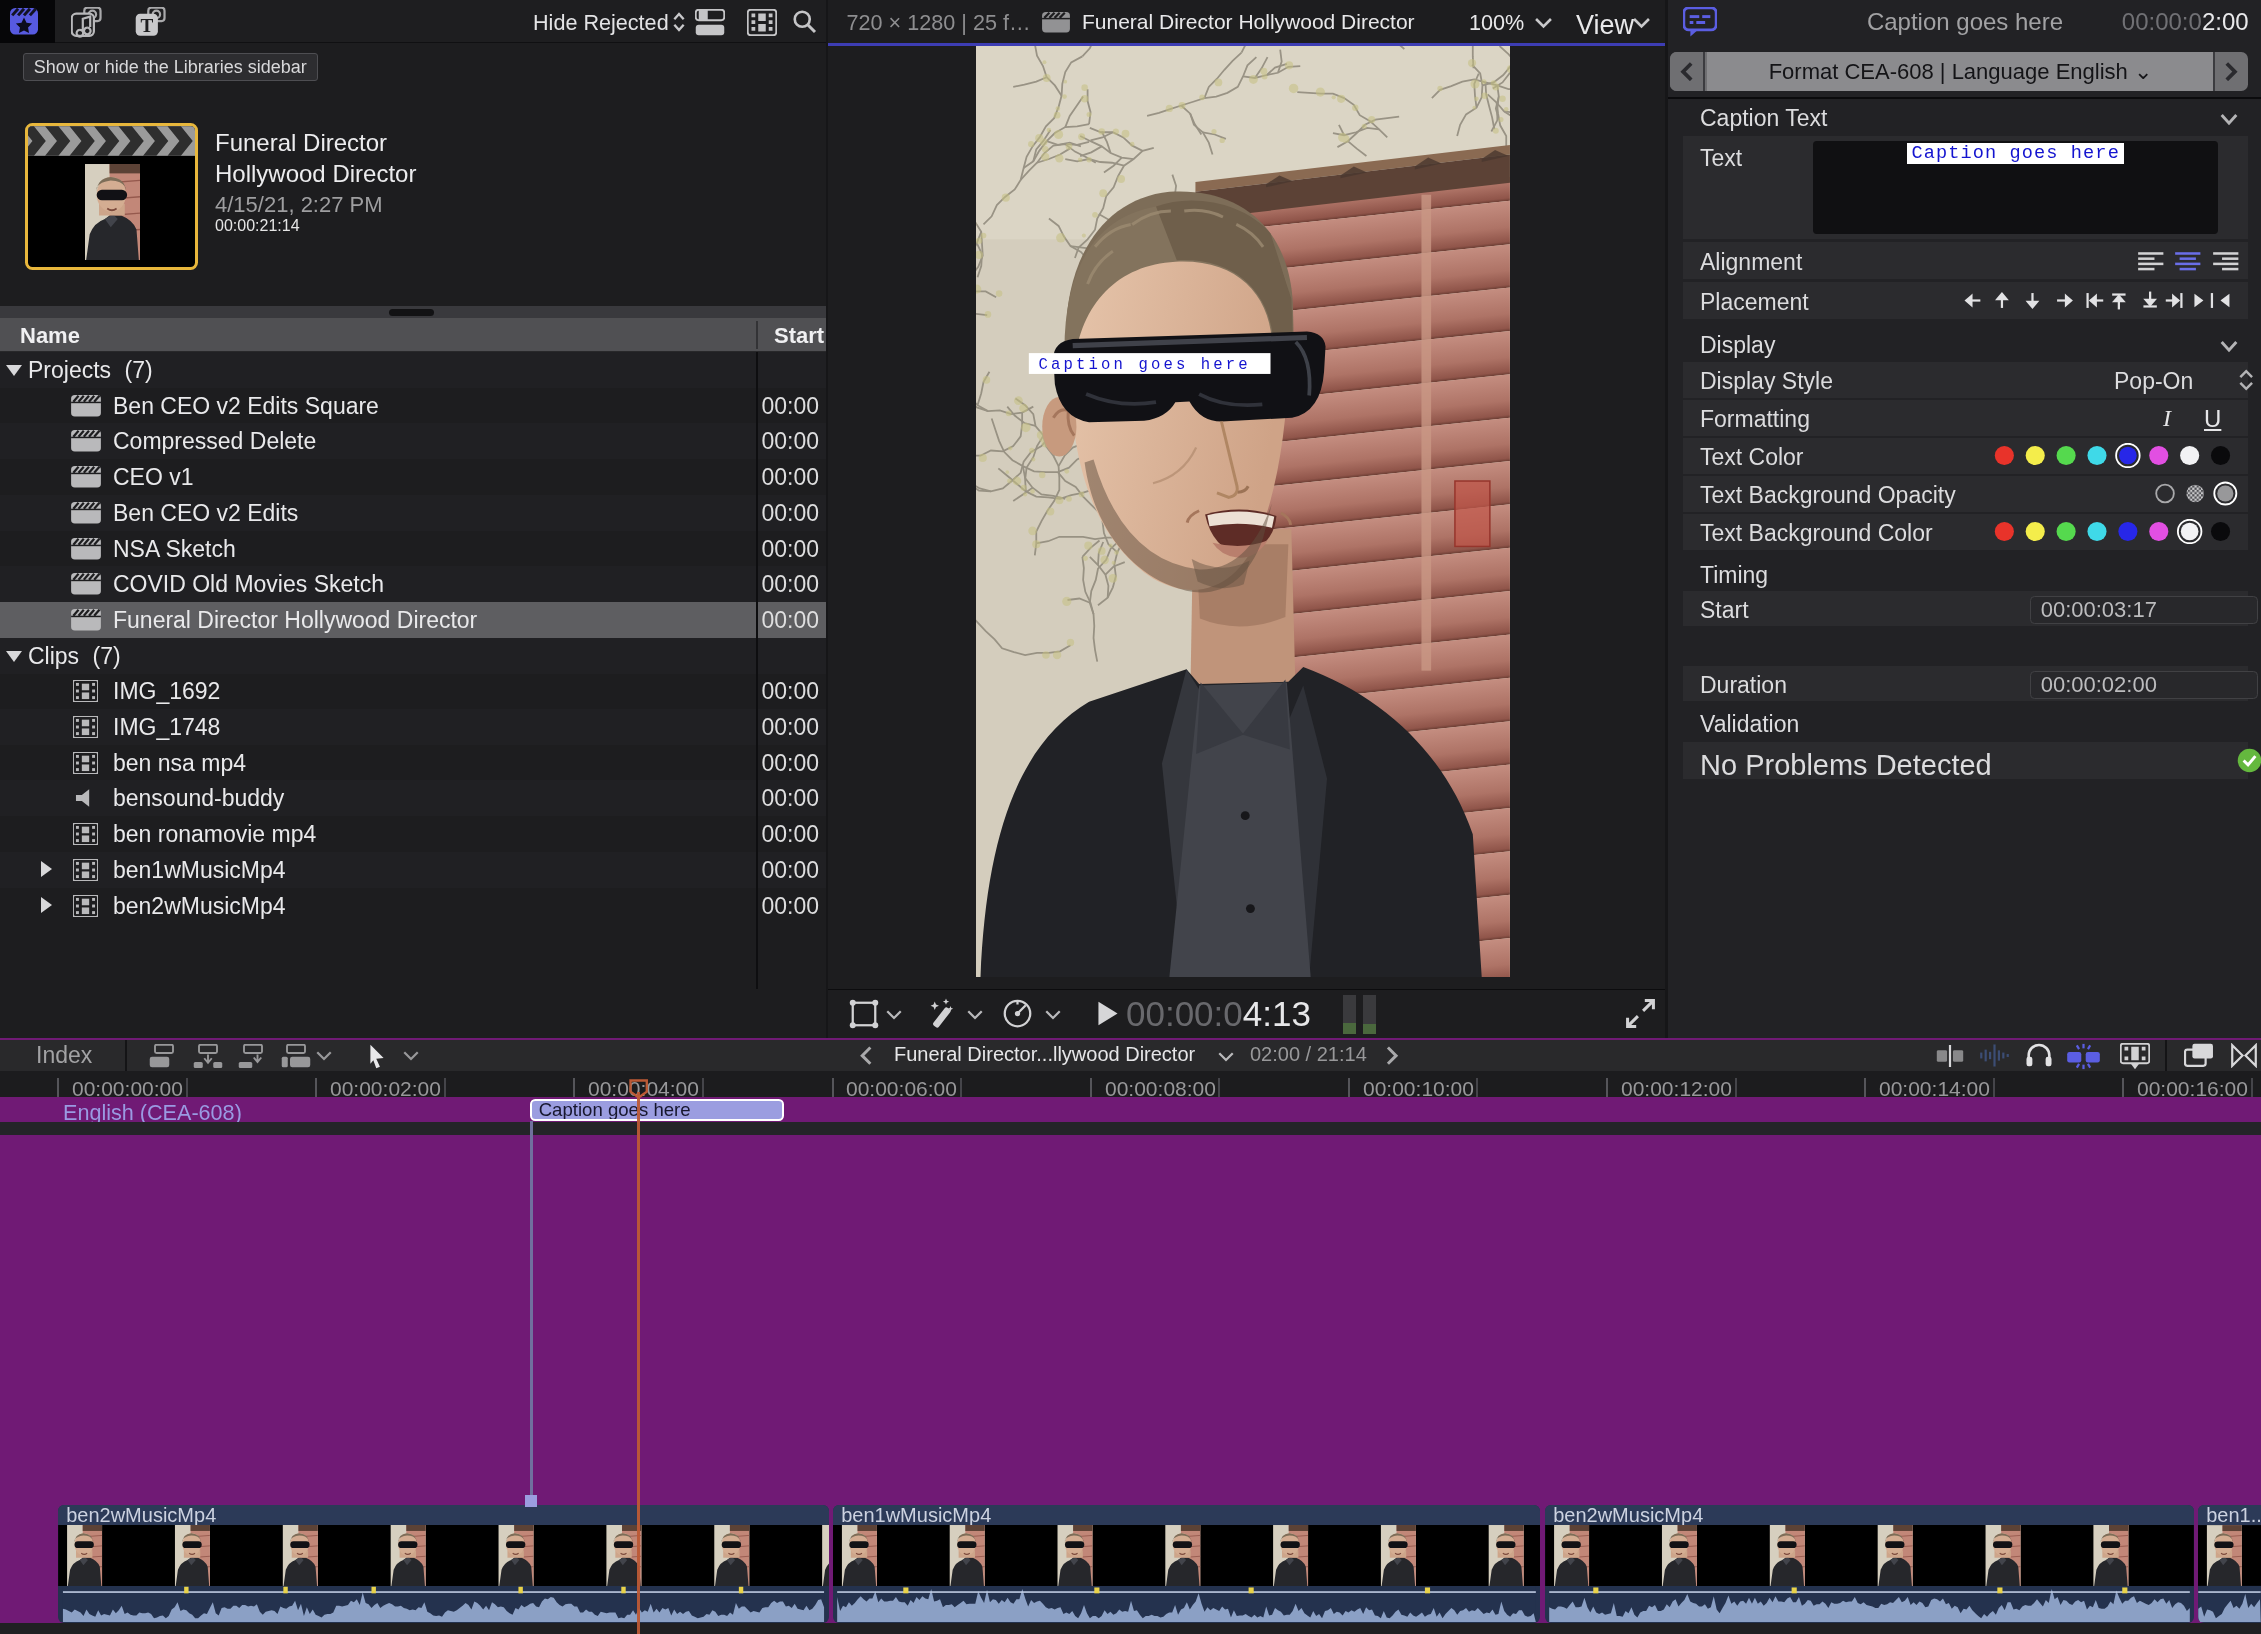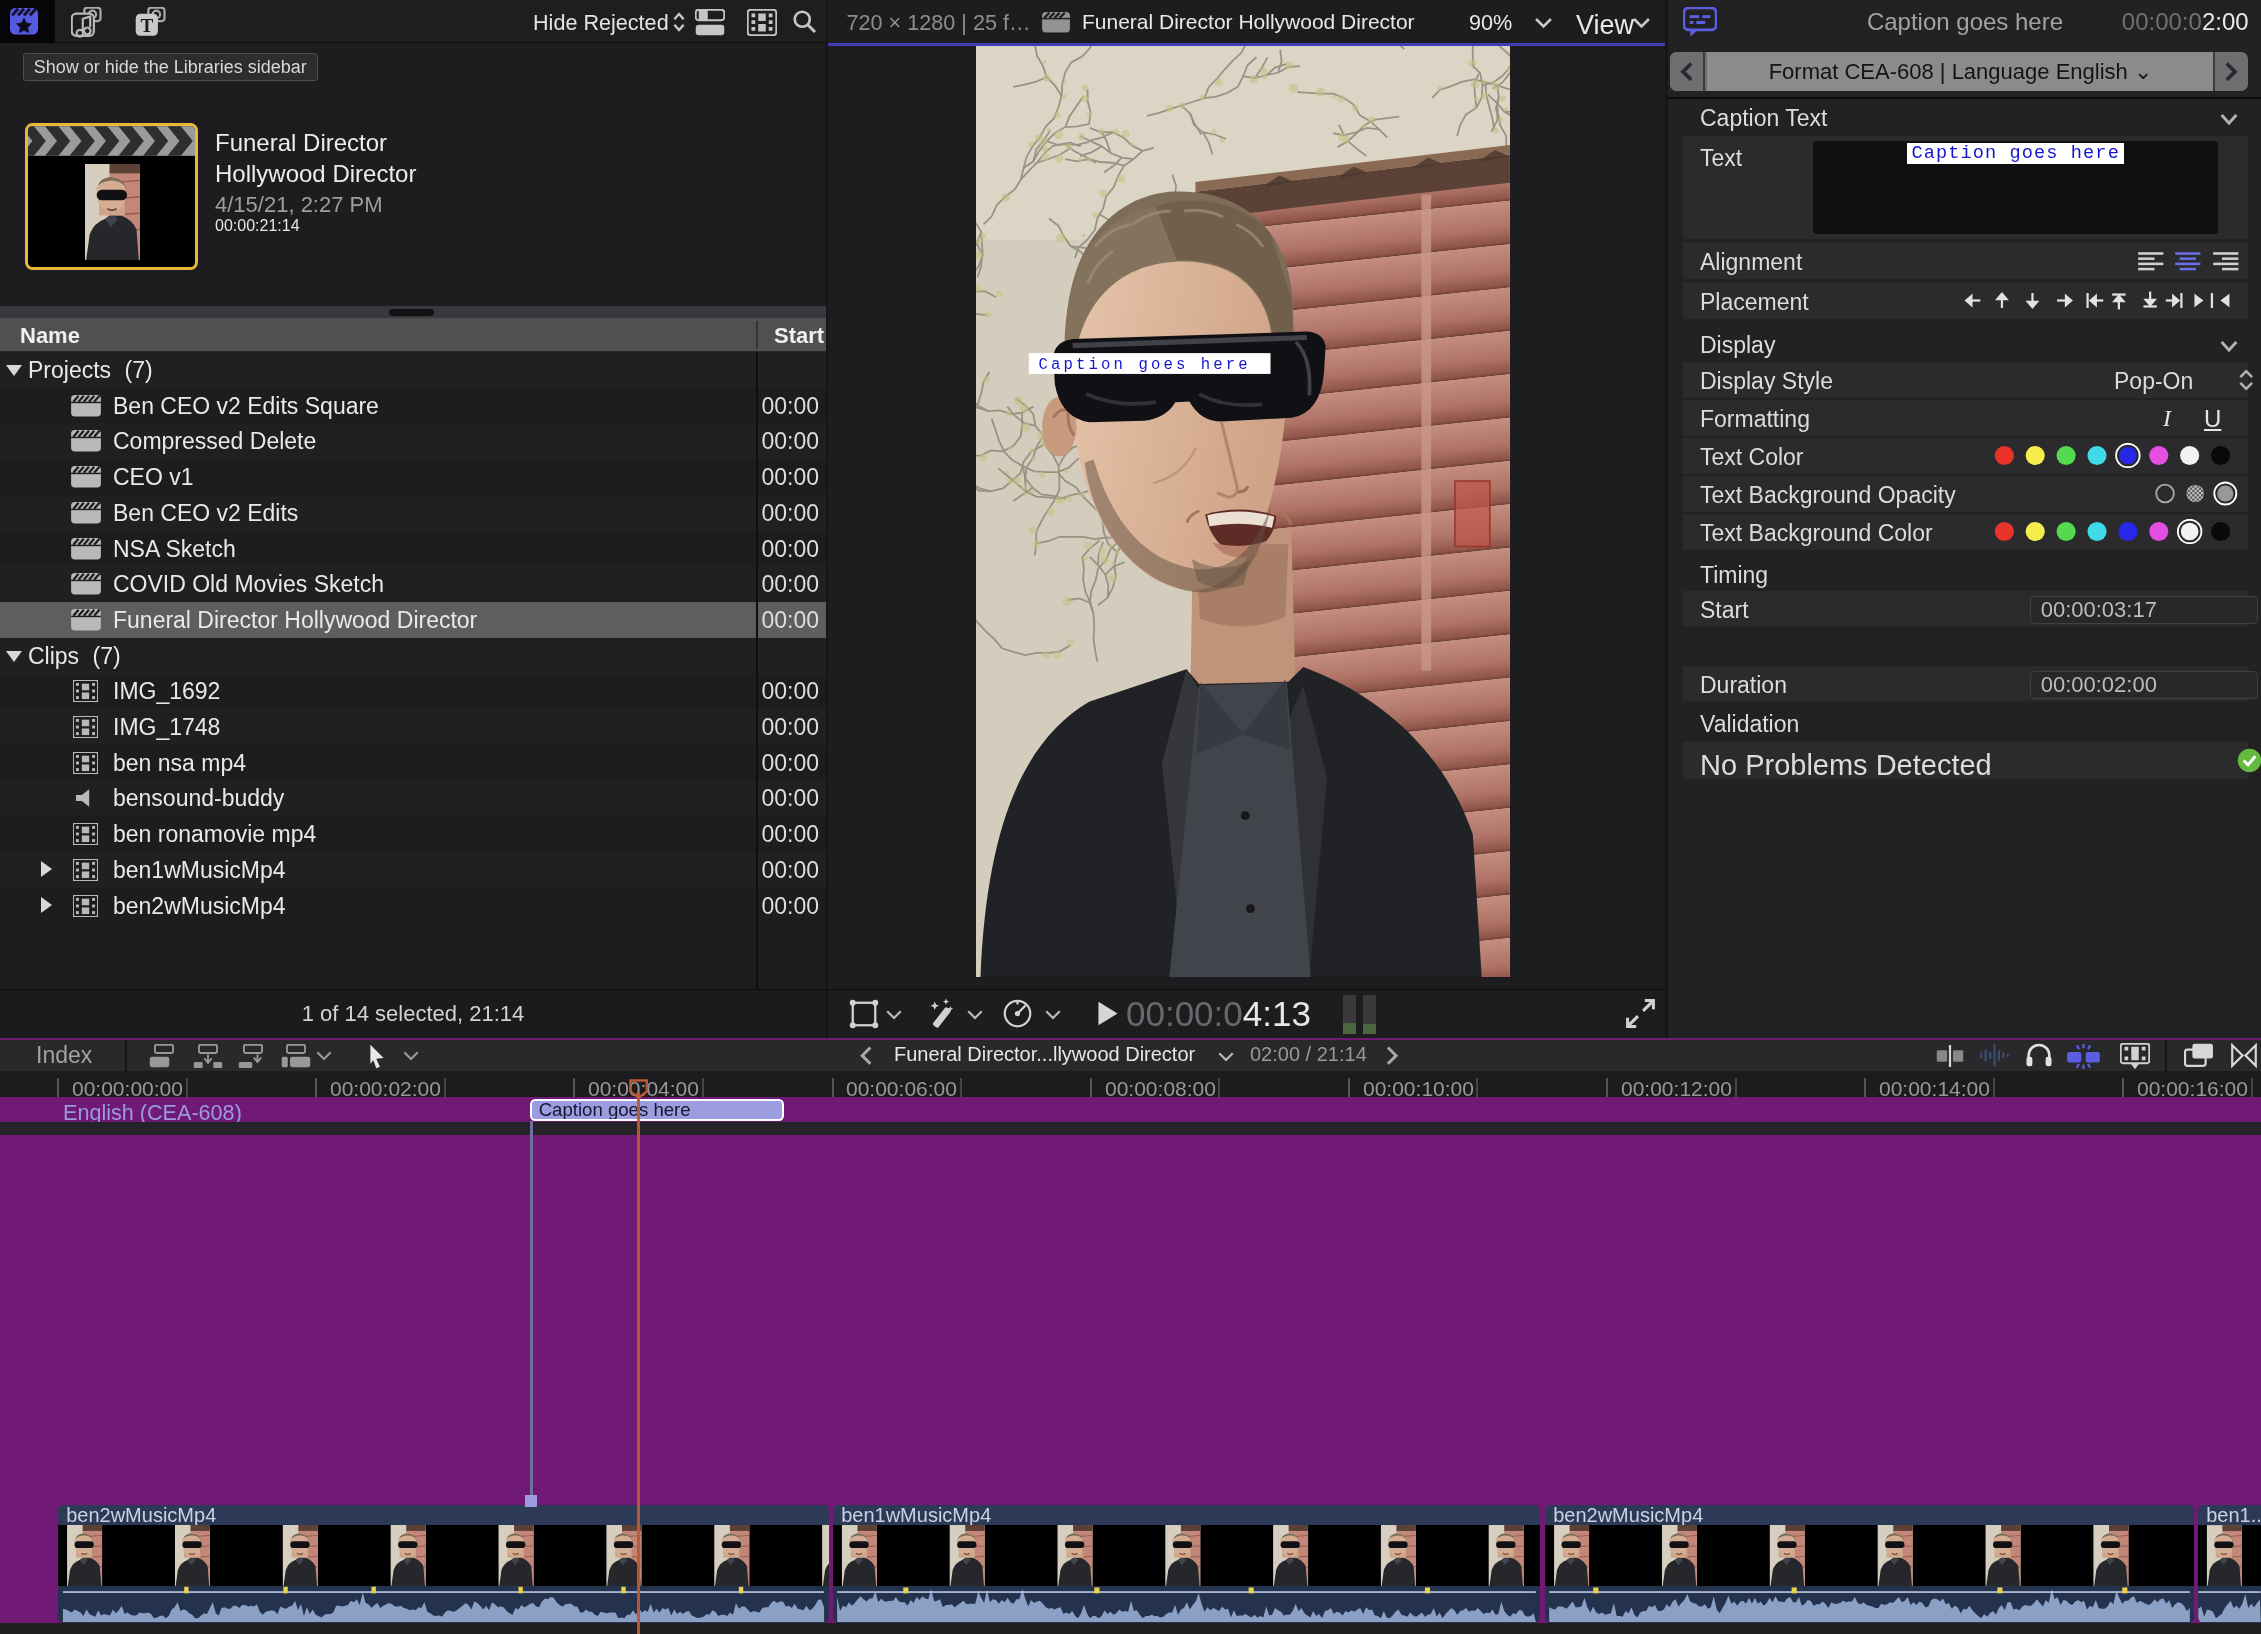"90%" div.a { text: 90% -> 100% }
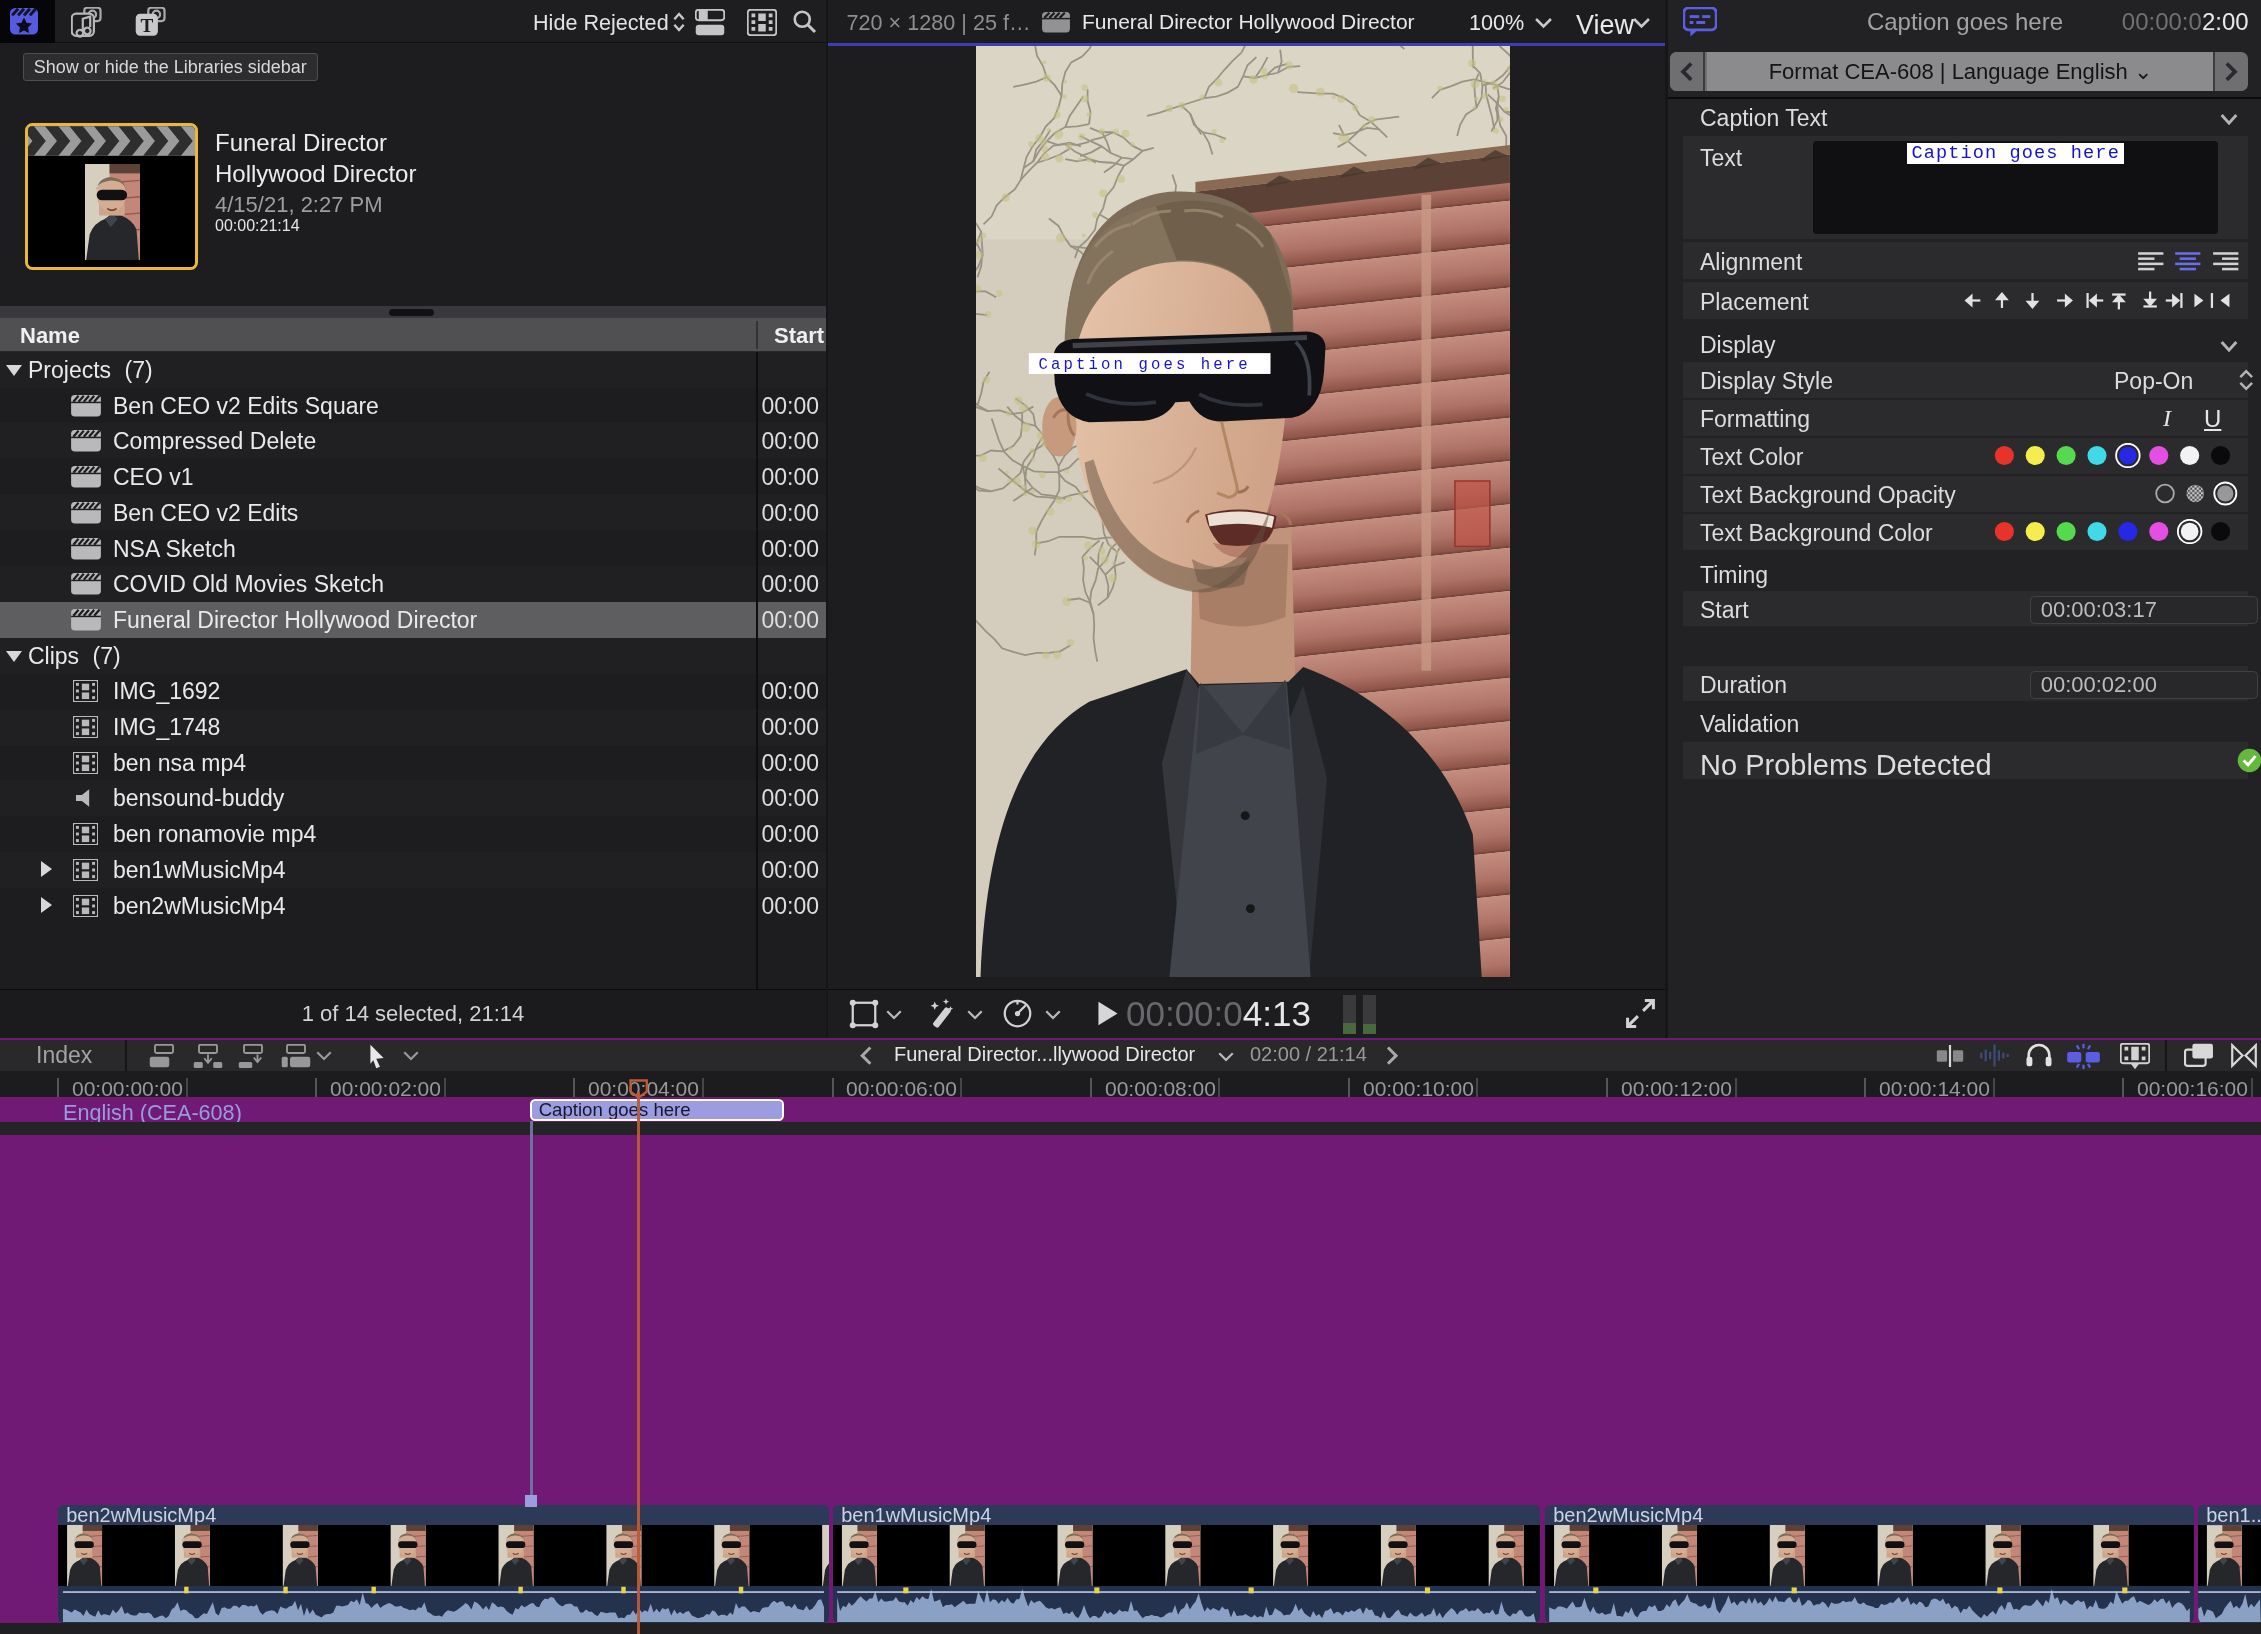"1 of 14 selected, 21:14" div.a { html: <div>1 of 14 selected, 21:14</div> -> none }
